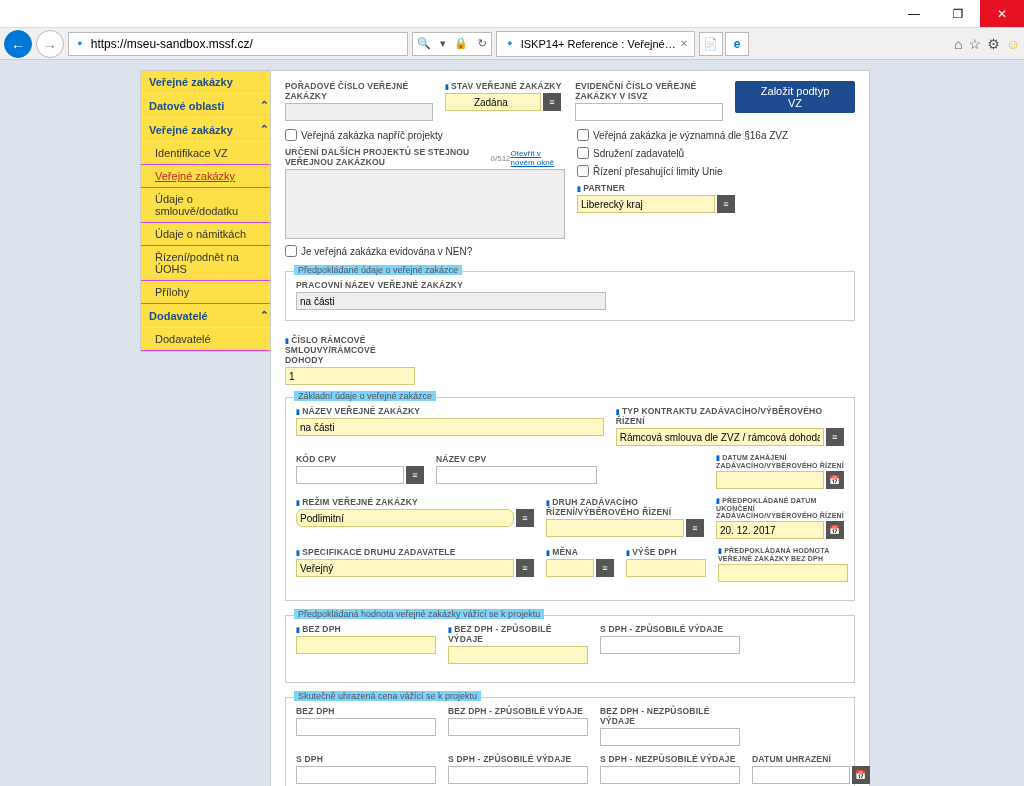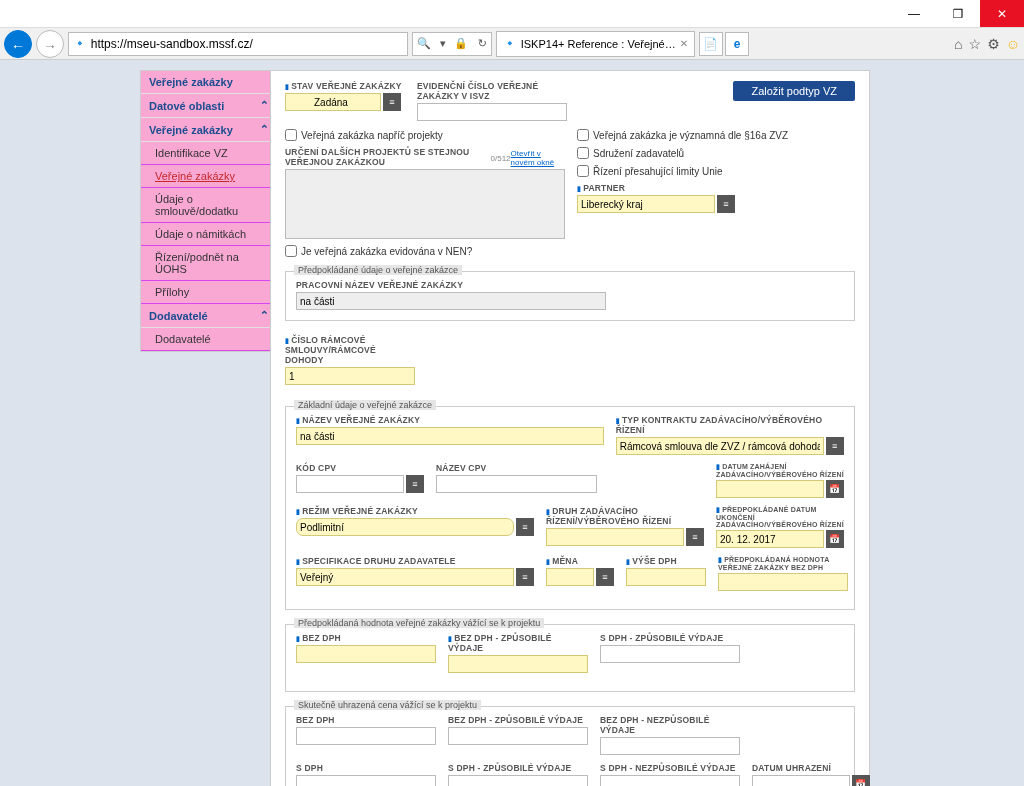"Veřejné zakázky" .side-panel { background: #f9a8d4 -> #fde047 }
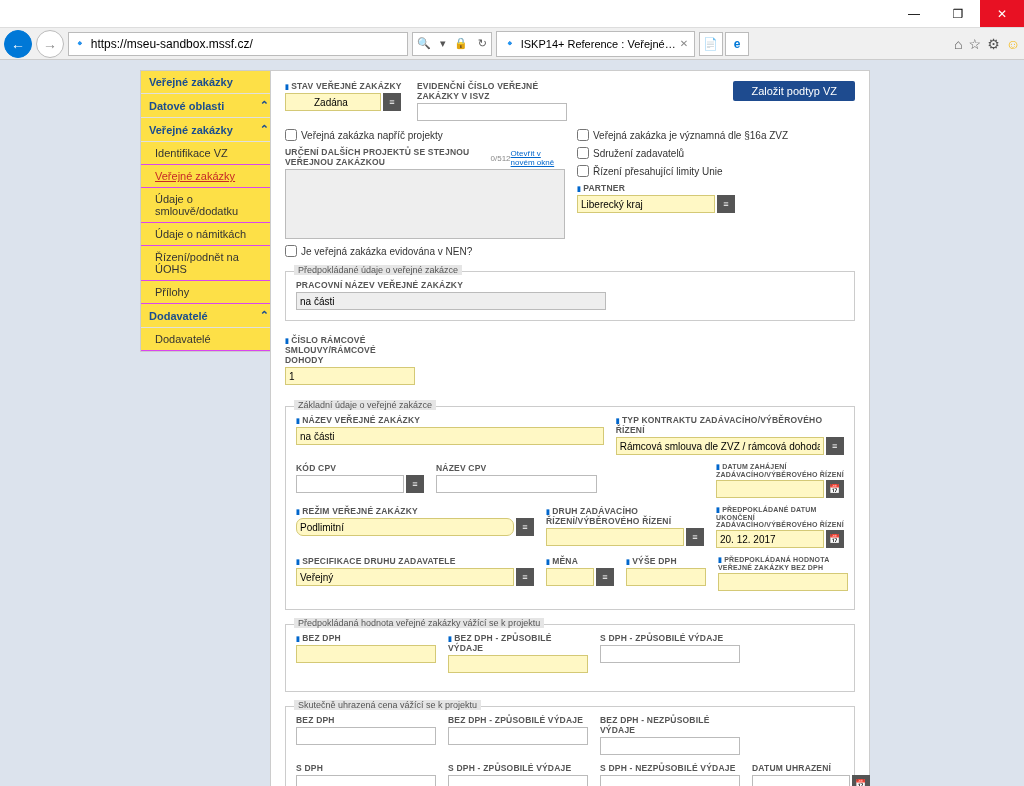"POŘADOVÉ ČÍSLO VEŘEJNÉ ZAKÁZKY" div.field { html: none -> <div> <span>POŘADOVÉ ČÍSLO VEŘEJNÉ ZAKÁZKY</span> <input> </div> }
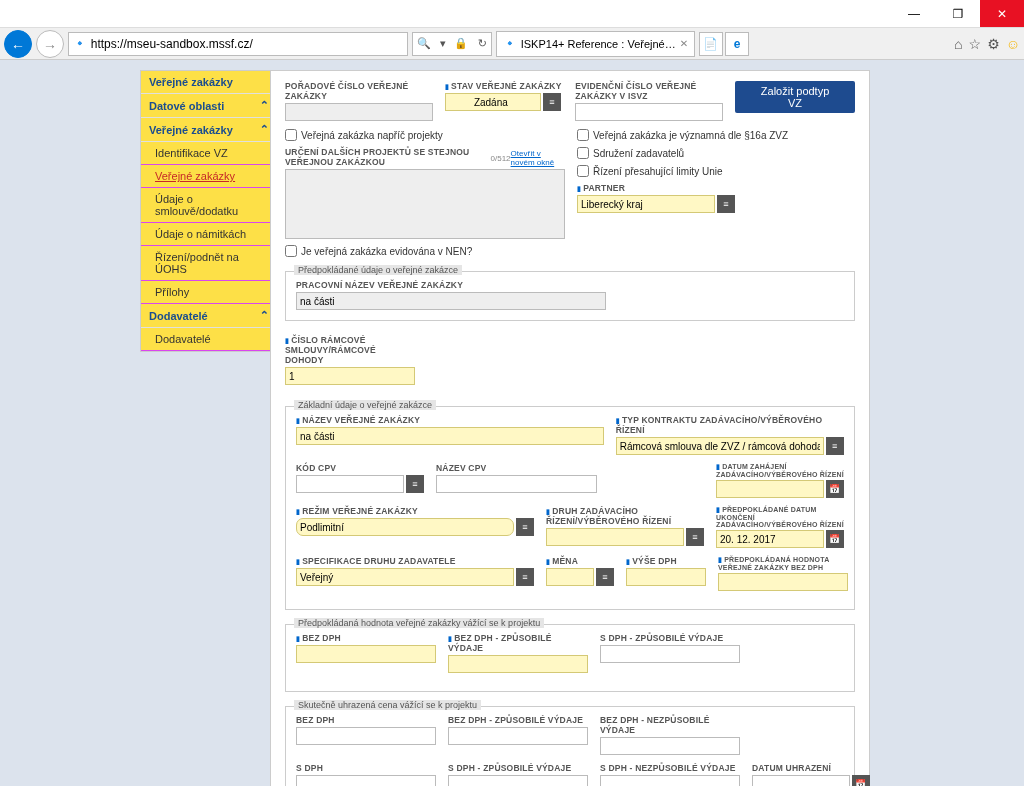"Předpokládané údaje o veřejné zakázce" .fieldset .legend { background: #e5e5e5 -> #7dd3fc }
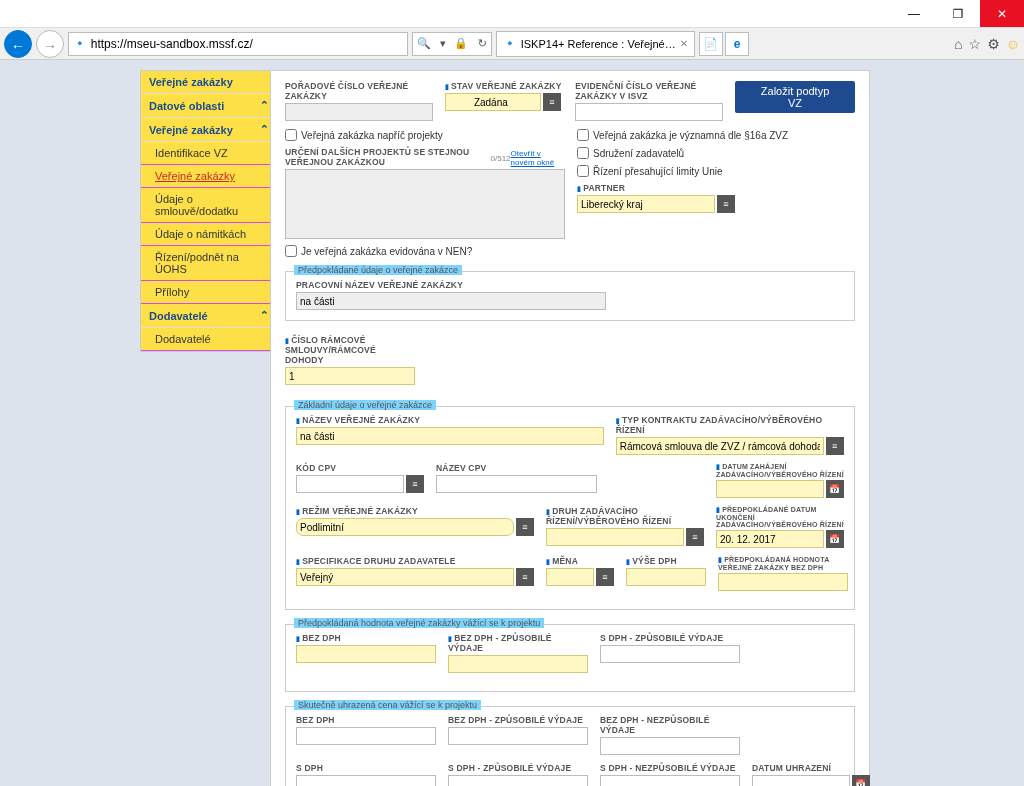"ČÍSLO RÁMCOVÉ SMLOUVY/RÁMCOVÉ DOHODY" div.field { margin-bottom: 21px -> 12px }
